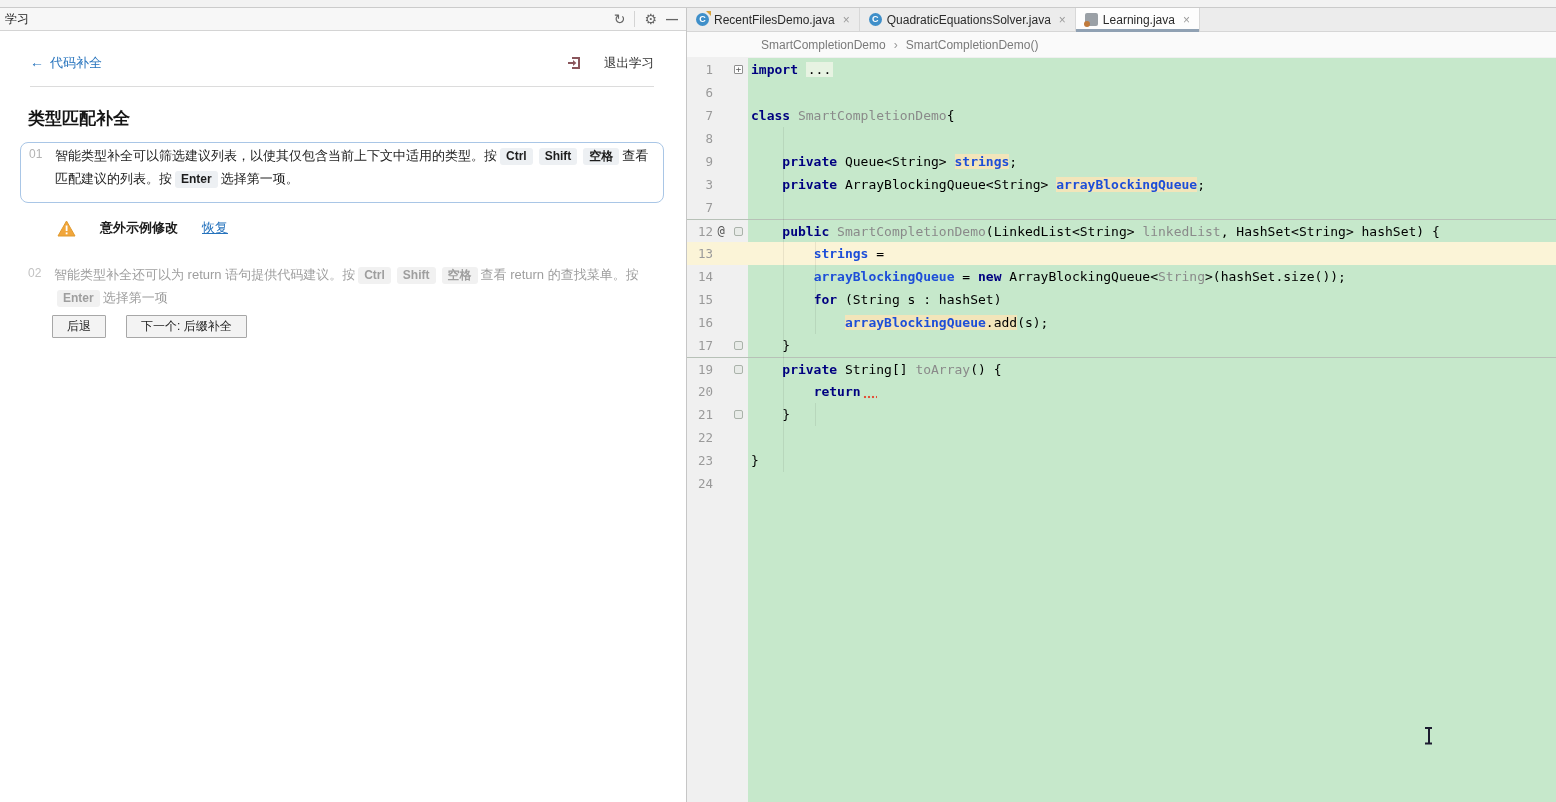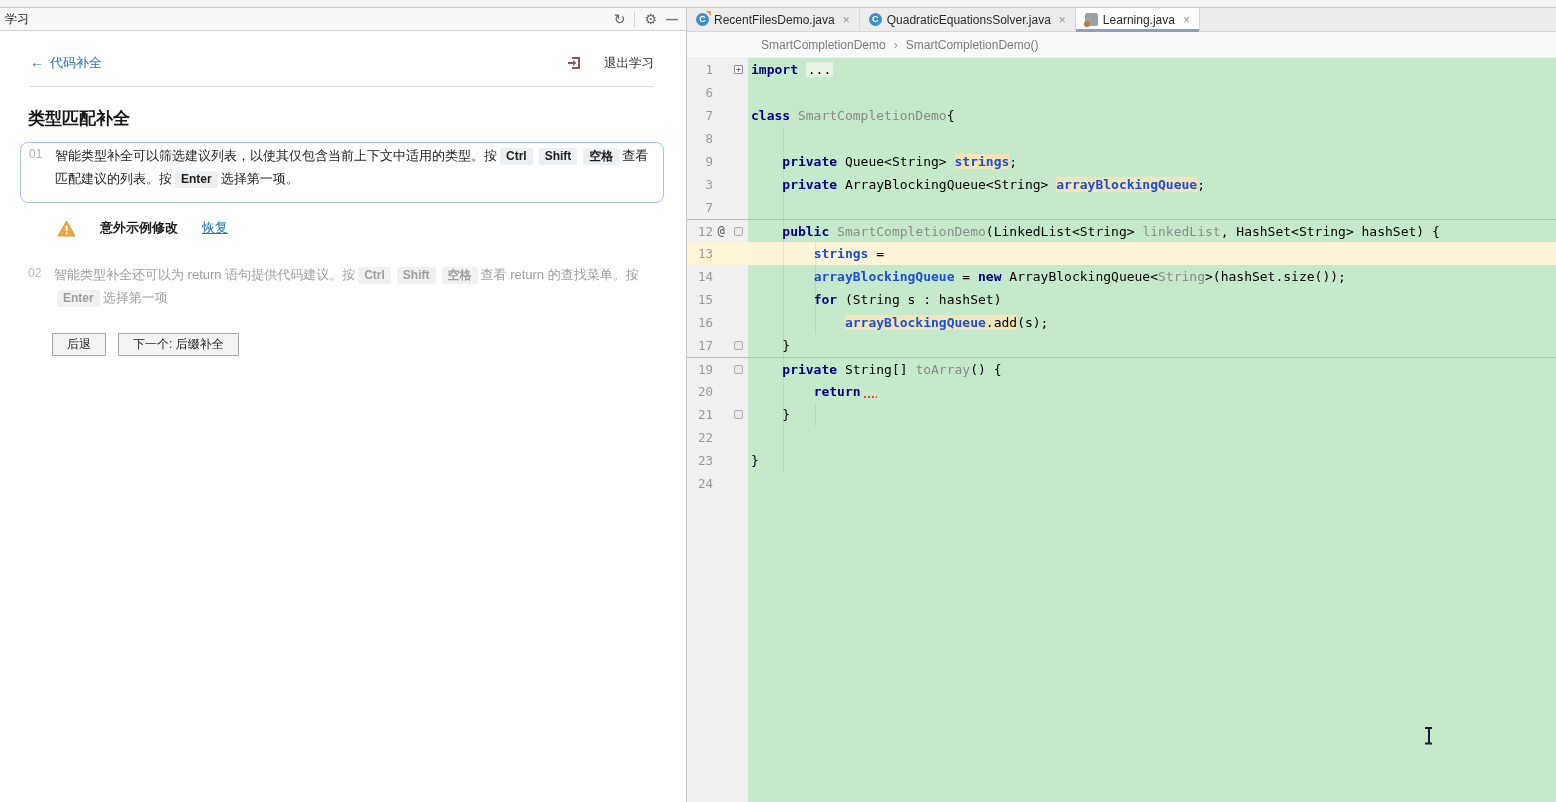"后退" .btn-row { gap: 12px -> 20px; margin: 24px 0 0 52px -> 6px 0 0 52px }
